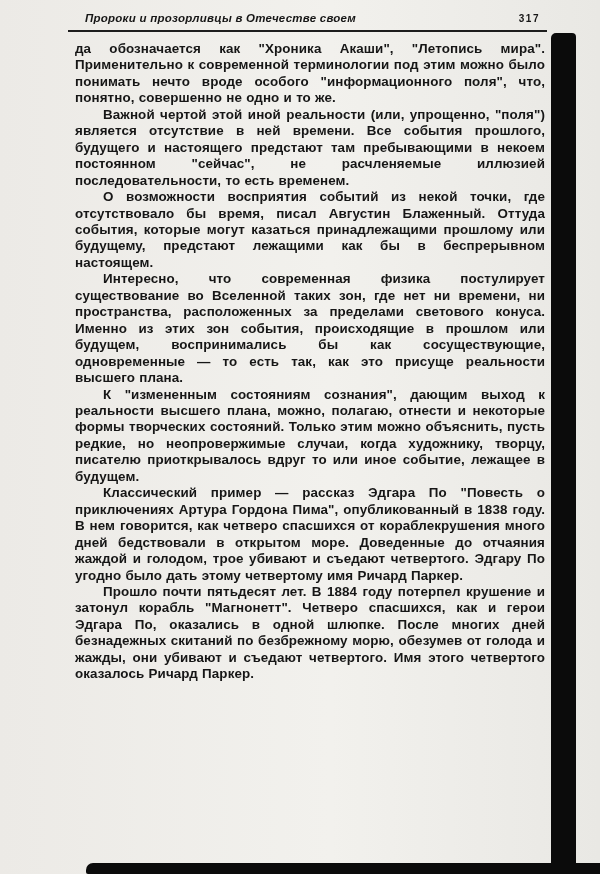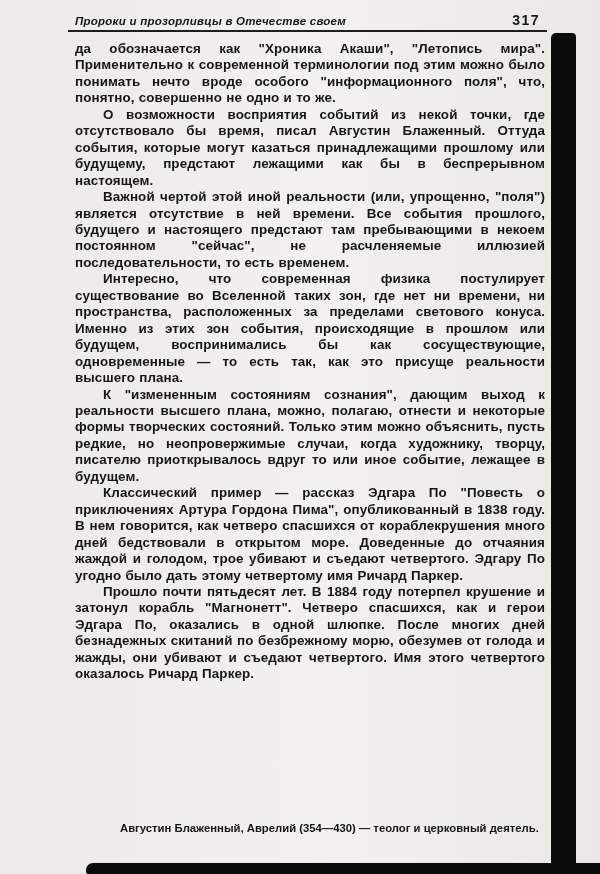"Пророки и прозорливцы в Отечестве" .head-title { margin-left: none -> 10px }
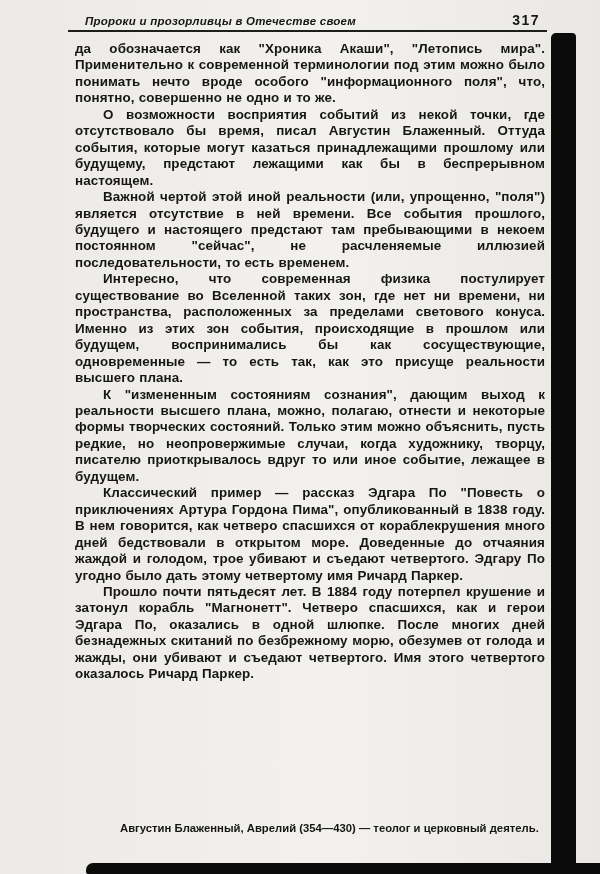"317" .page-number { font-size: 14px -> 10px }
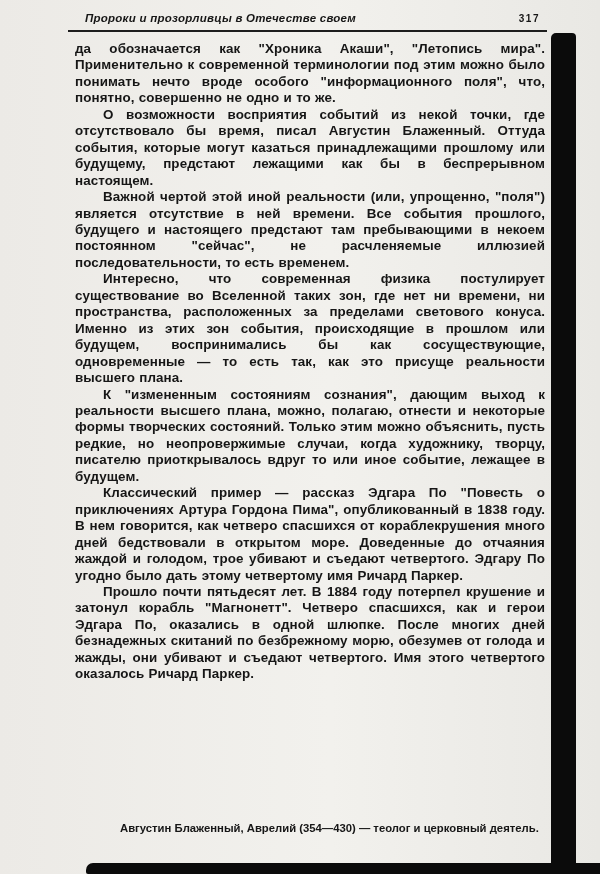"О возможности восприятия событий из" p.para { order: before "Важной чертой этой иной реальности" -> after "Важной чертой этой иной реальности" }
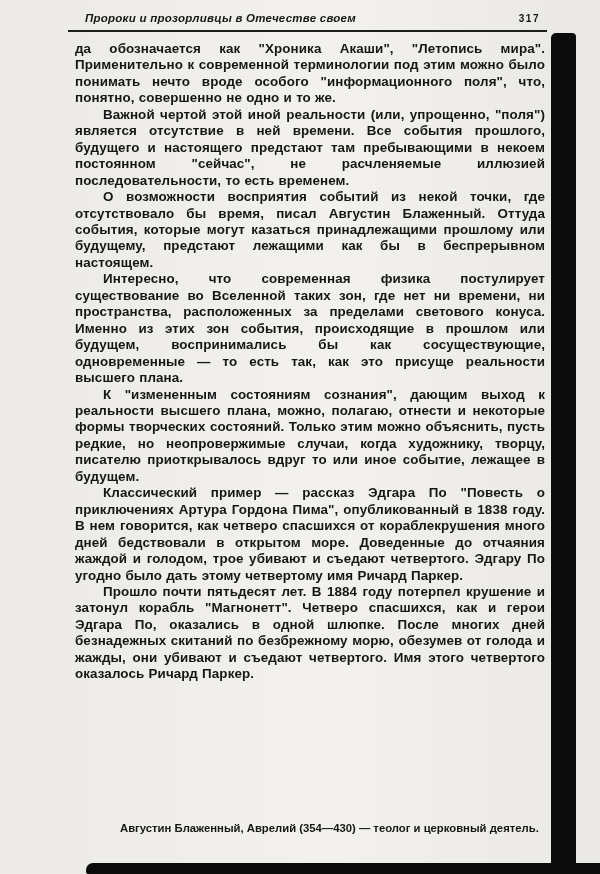"Августин Блаженный, Аврелий (354—430) —" div.footnote { html: <div>Августин Блаженный, Аврелий (354—430) — теолог и церковный деятель.</div> -> none }
